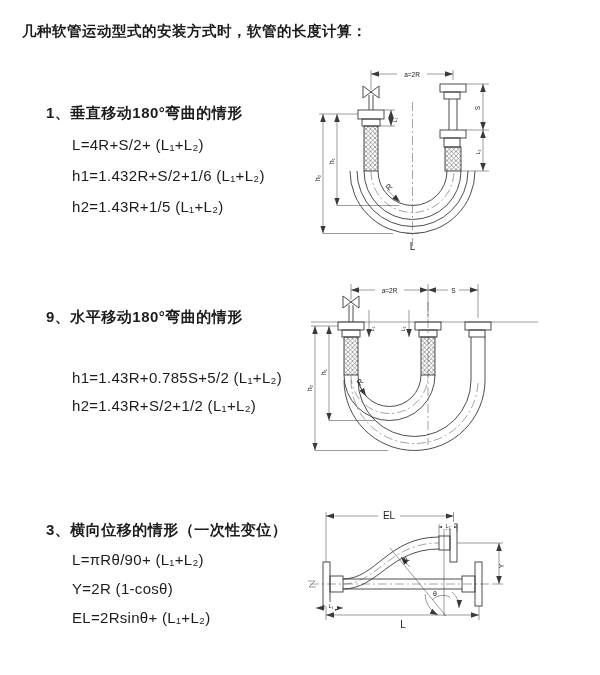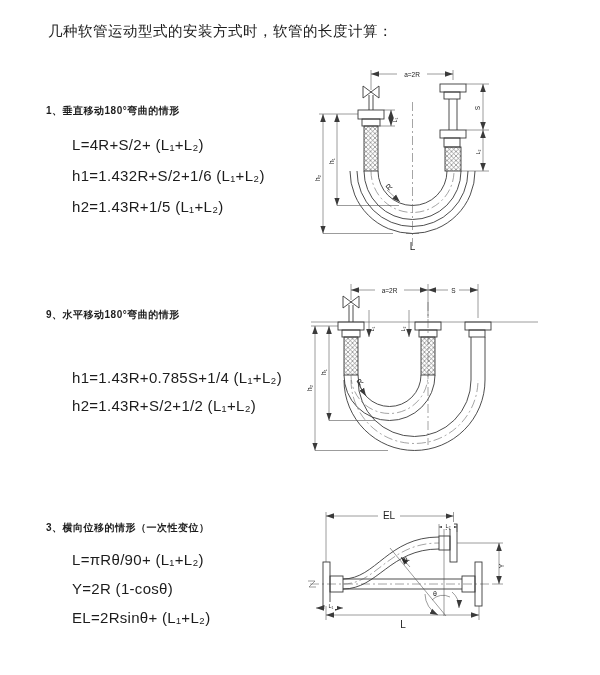"几种软管运动型式的安装方式时，软管的长度计算：" .title { font-weight: 400 -> 700; left: 48px -> 22px }
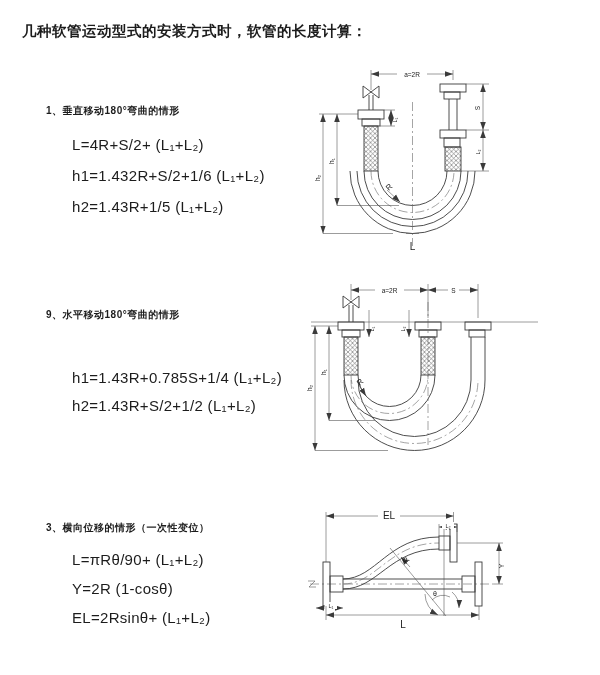"1、垂直移动180°弯曲的情形" .heading { font-size: 10px -> 15px }
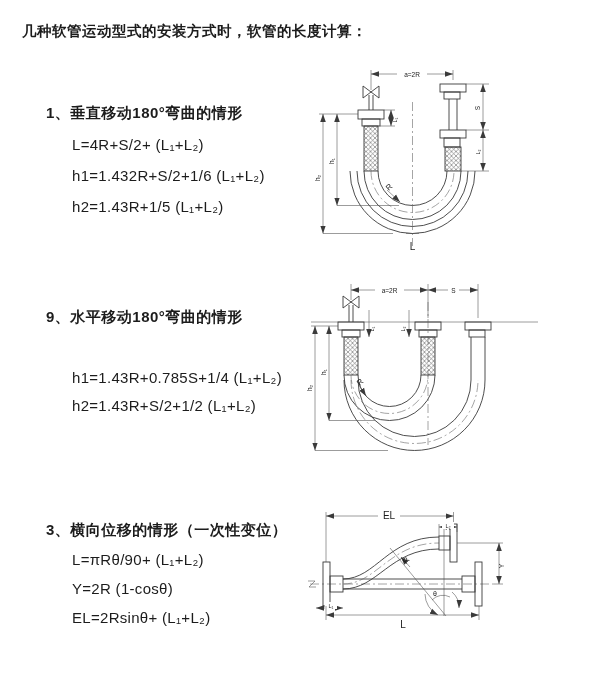"h1=1.43R+0.785S+1/4 (L₁+L₂)" div.abs { text: 1.43R+0.785S+1/4 -> 1.43R+0.785S+5/2 }
